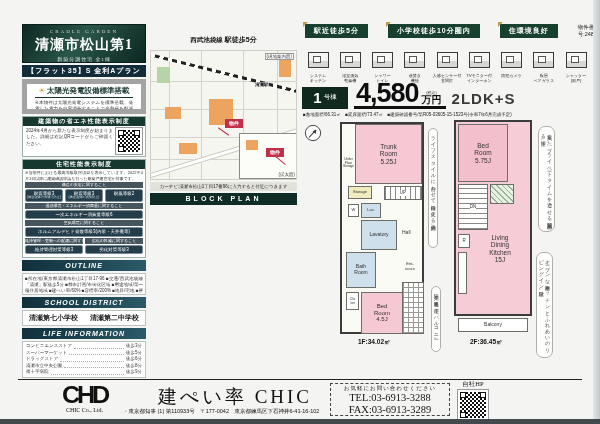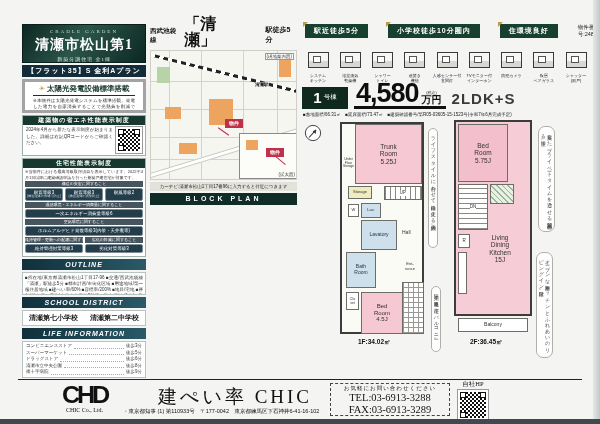"「清 瀬」" span.route-station { html: <span>「清 瀬」</span> -> none }
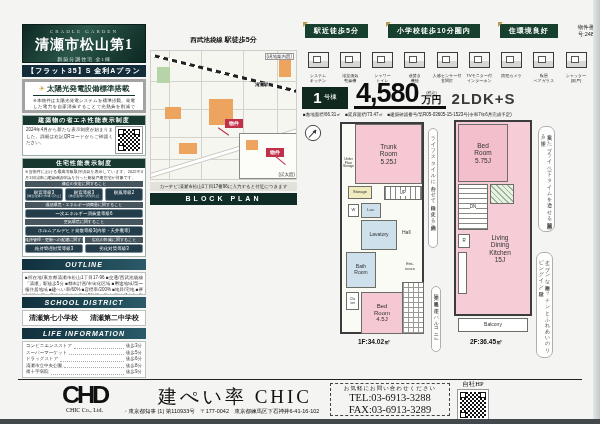"☀ 太陽光発電設備標準搭載" .solar { border: 3px solid #a3a3a3 -> 5px solid #a3a3a3 }
